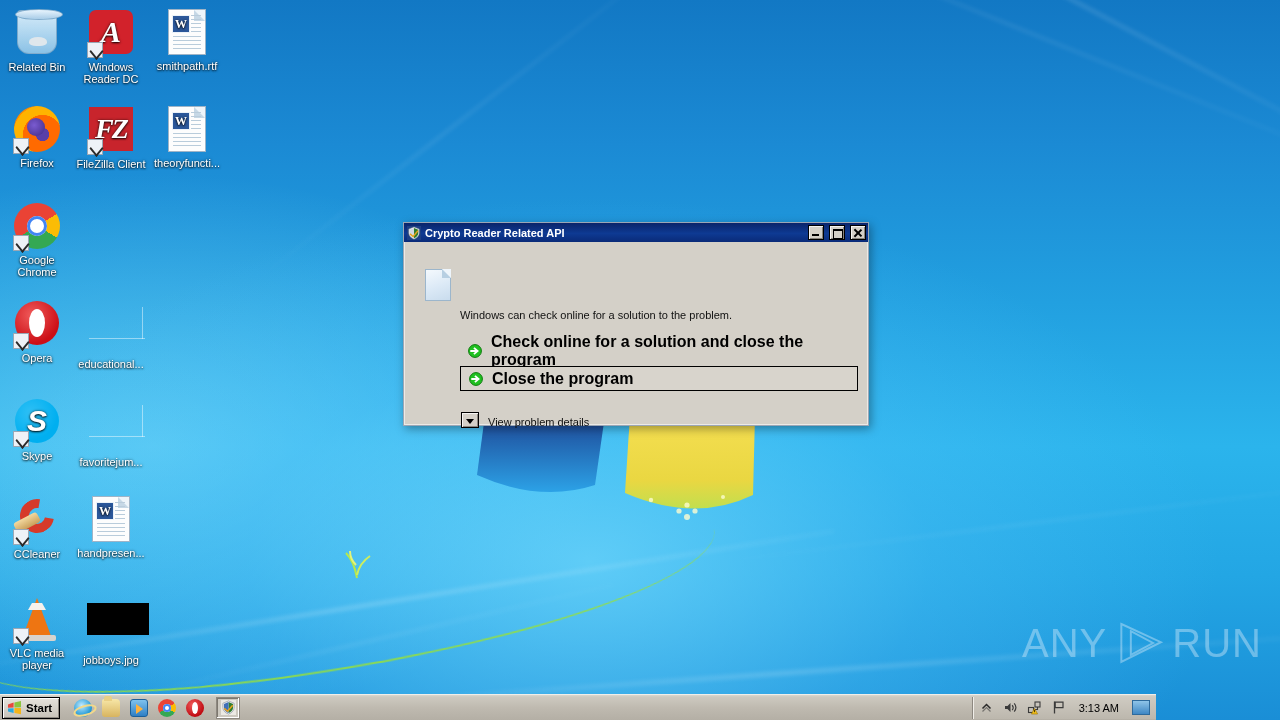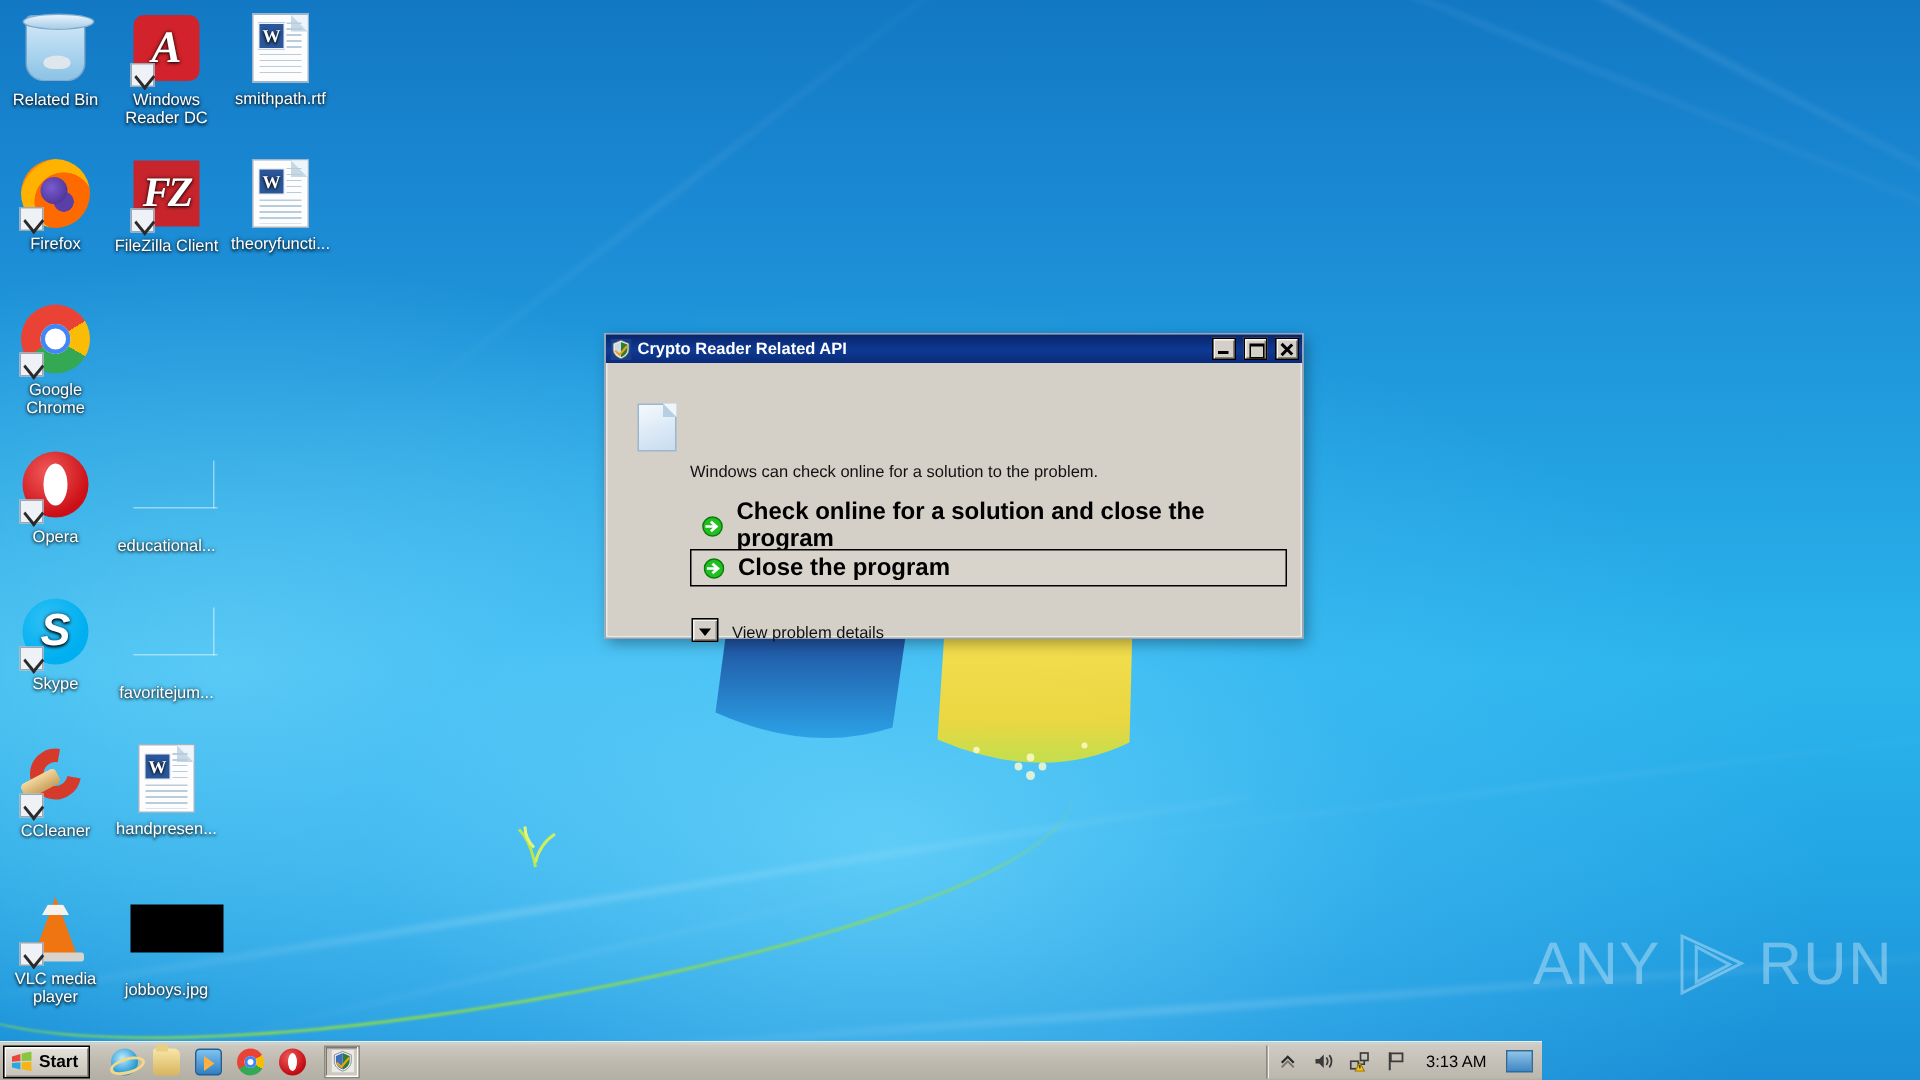"Start" #taskbar { width: 1028px -> 1156px }
